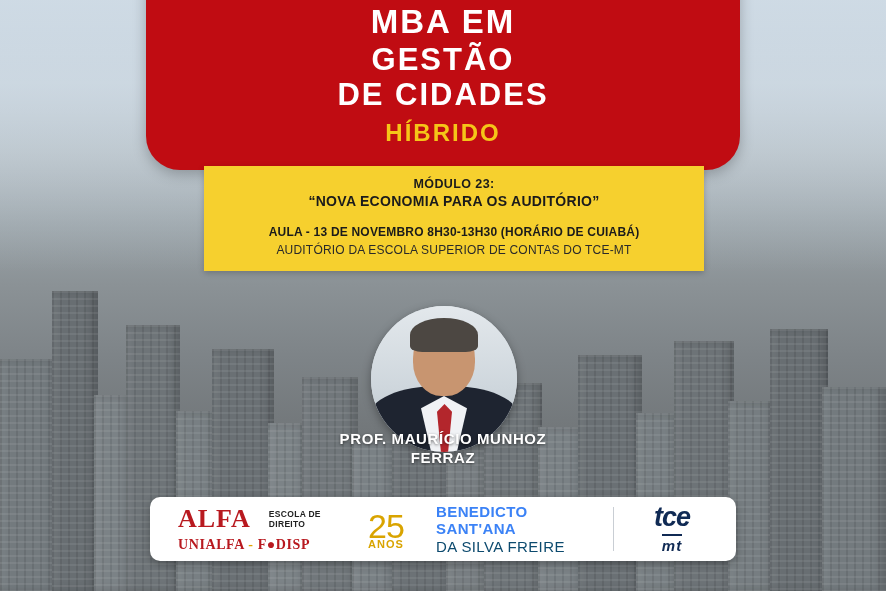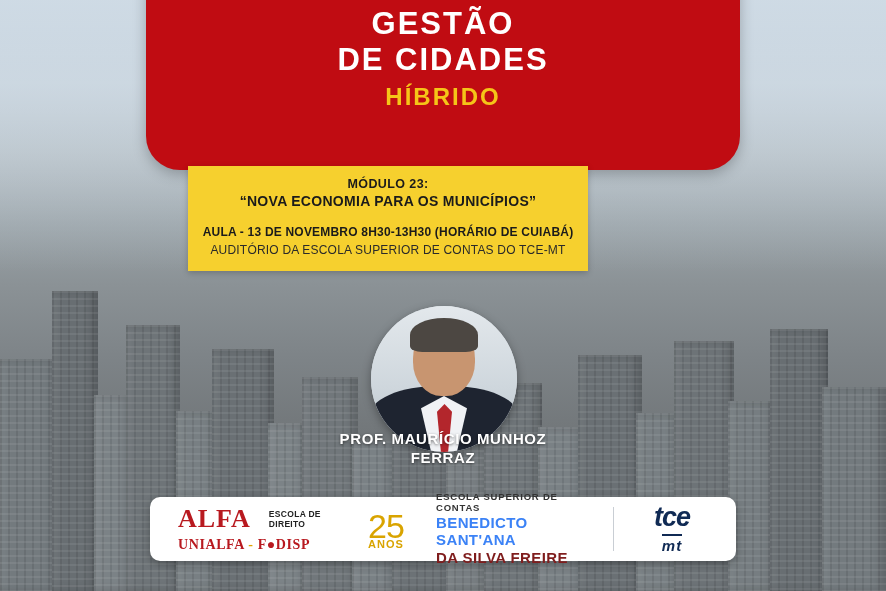"MBA EM" div.t-mba { html: none -> <div>MBA EM</div> }
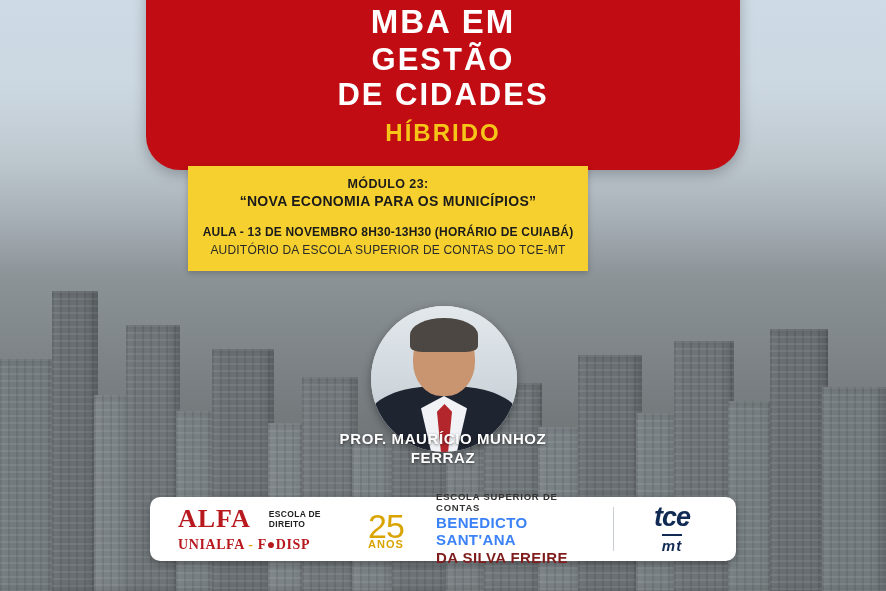"MÓDULO 23:" .yellow-box { left: 188px -> 204px; width: 400px -> 500px }
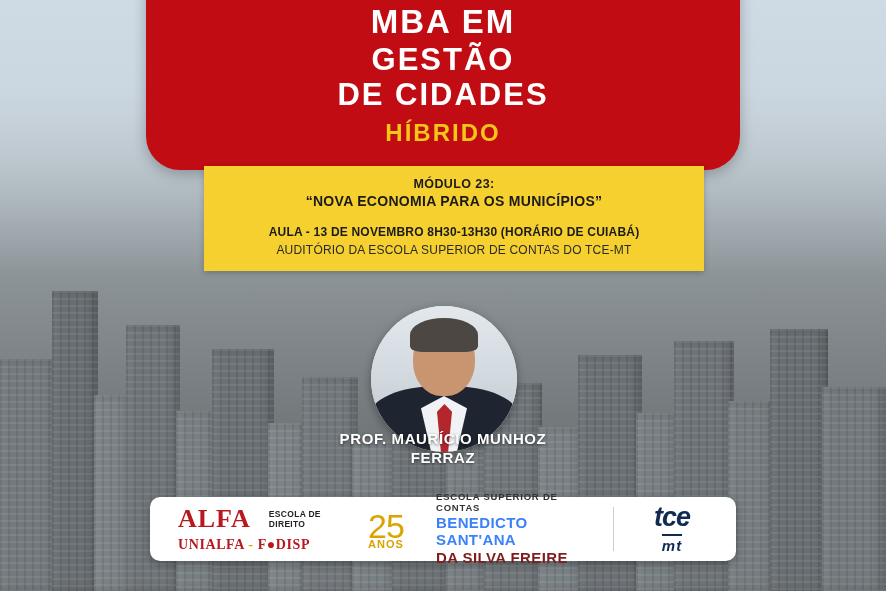"“NOVA ECONOMIA PARA OS MUNICÍPIOS”" div.yb-line2 { text: MUNICÍPIOS -> AUDITÓRIO }
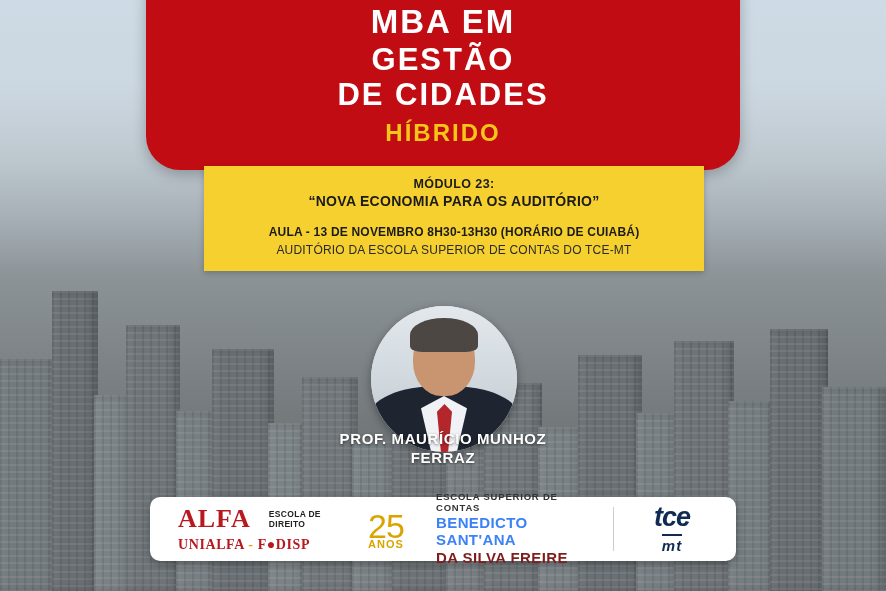"ESCOLA SUPERIOR DE CONTAS" div.esc-l1 { html: <div>ESCOLA SUPERIOR DE CONTAS</div> -> none }
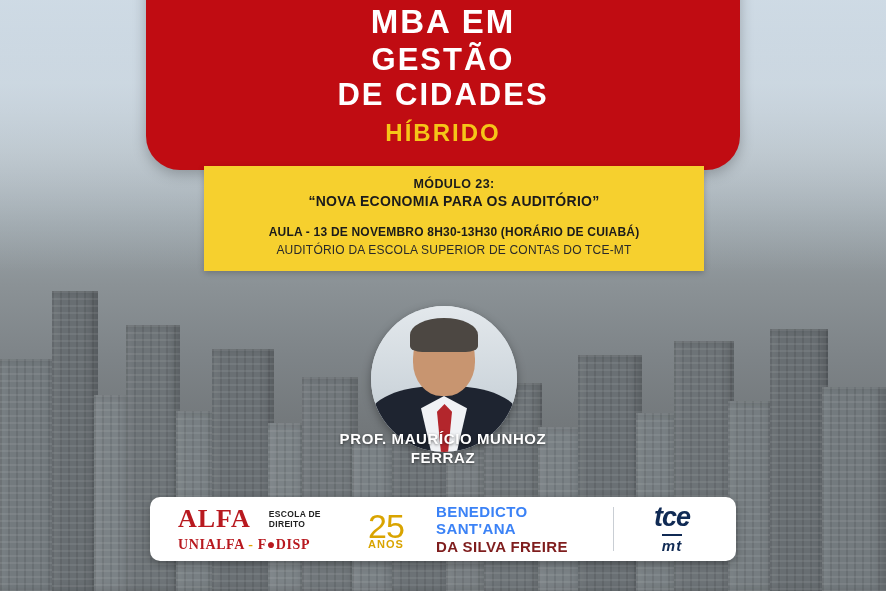"DA SILVA FREIRE" .esc-l3 { color: #7f1d1d -> #0c4a6e; font-weight: 700 -> 400 }
